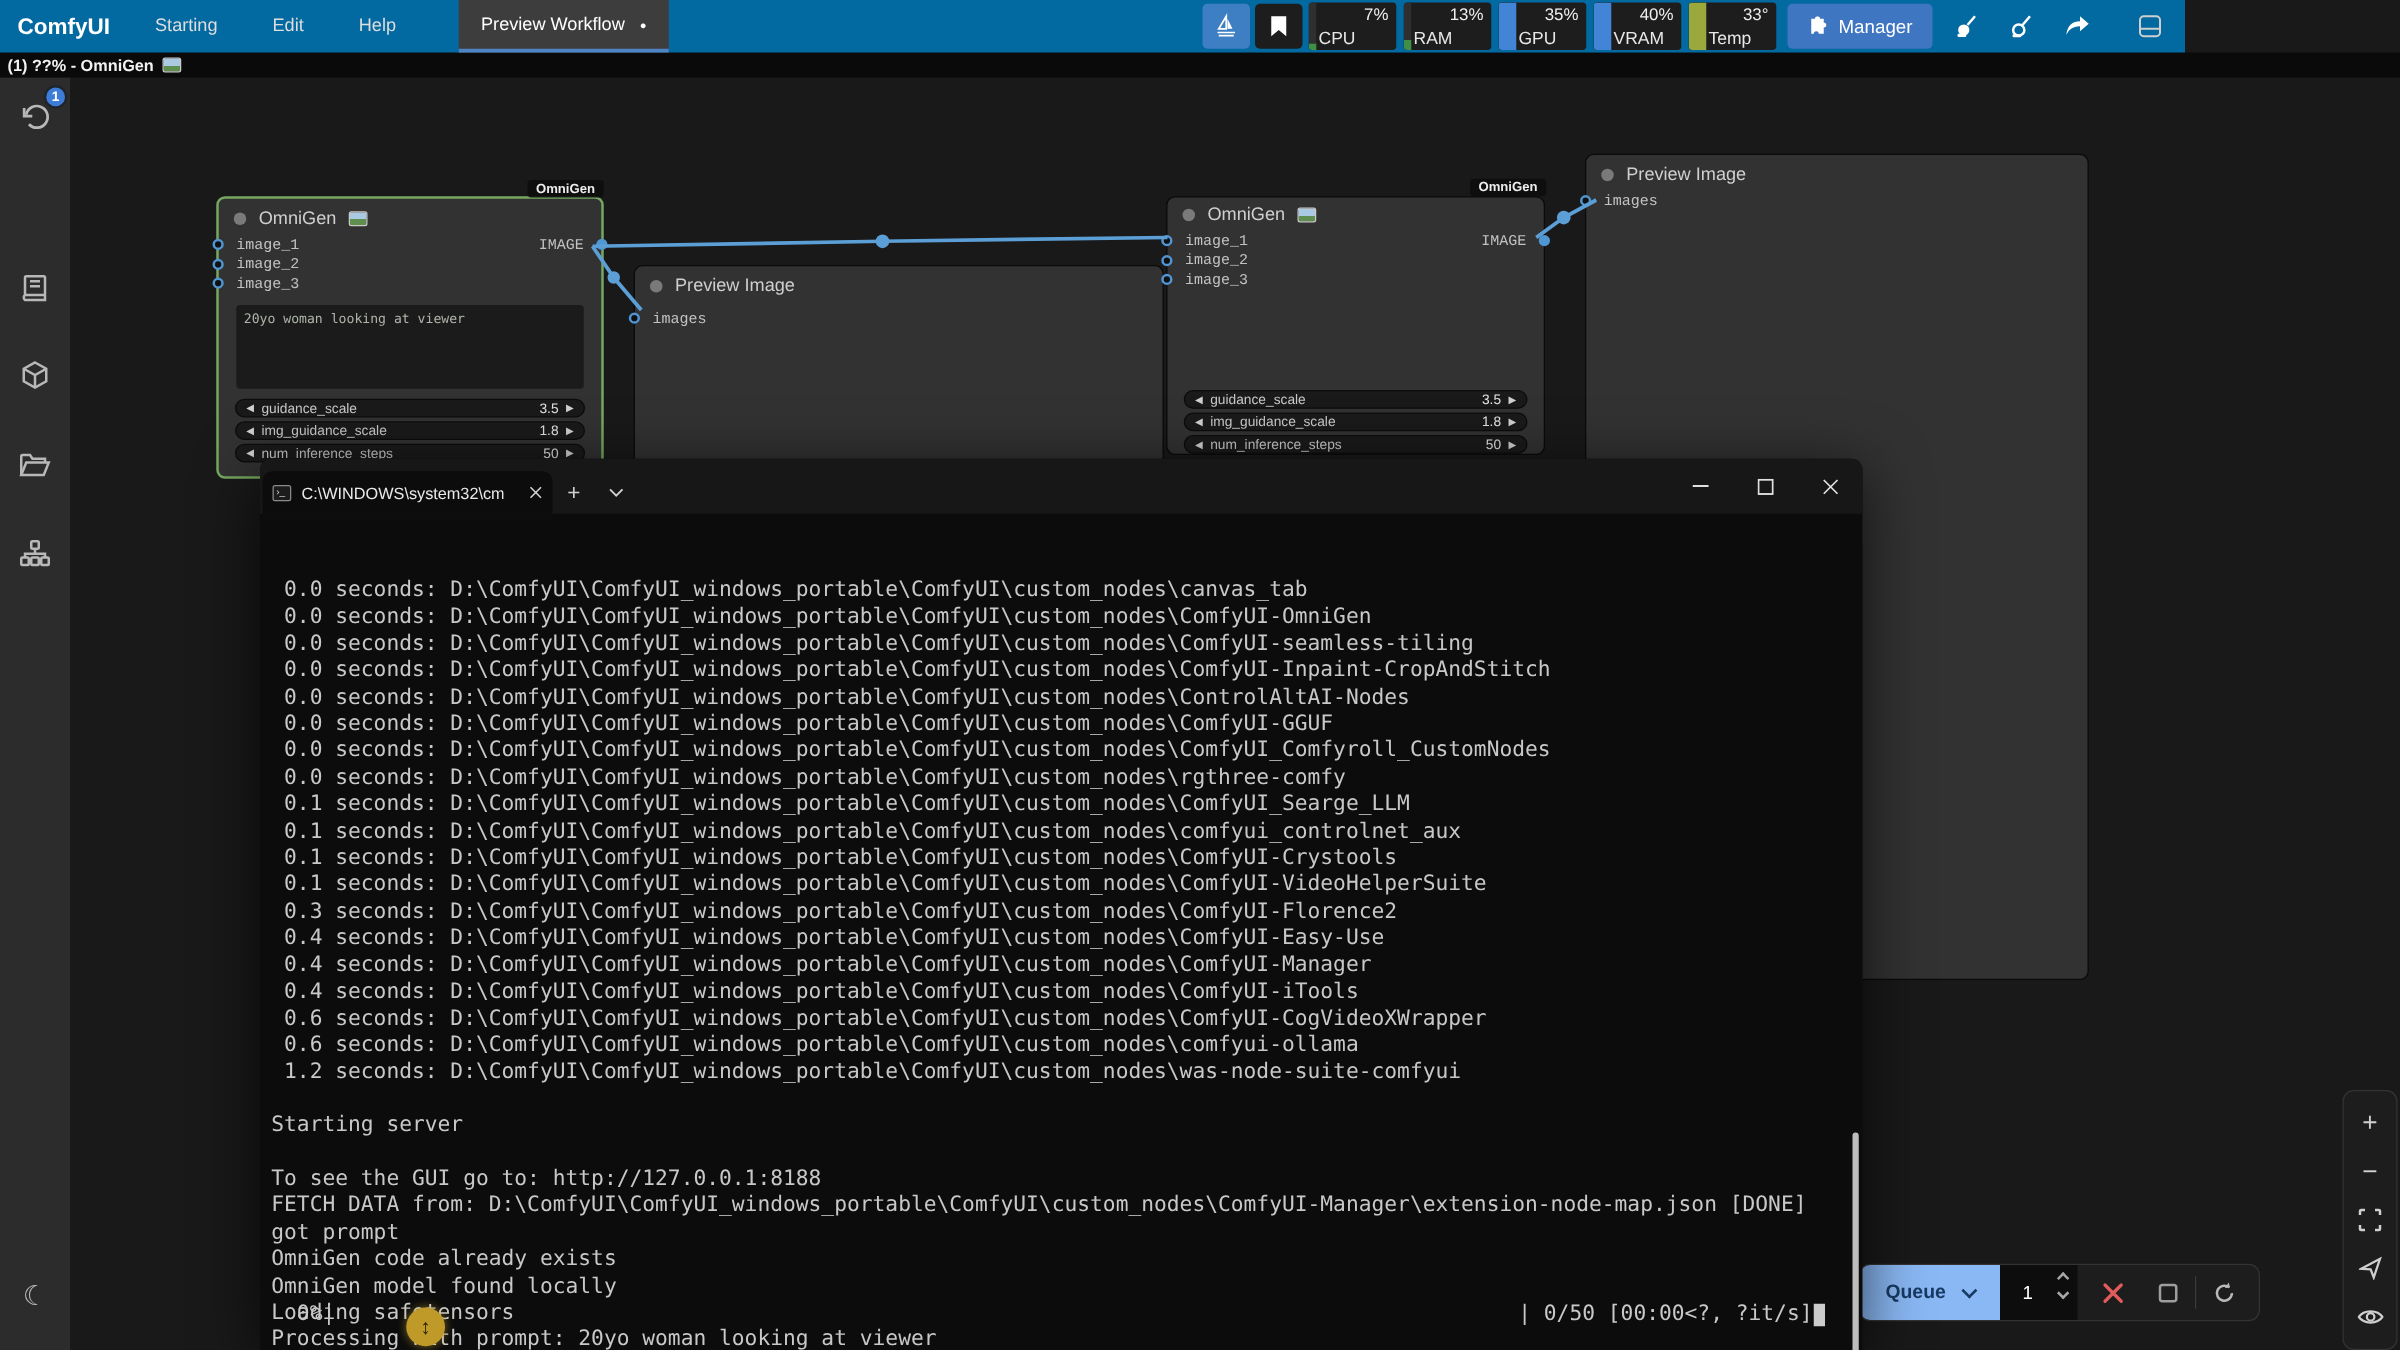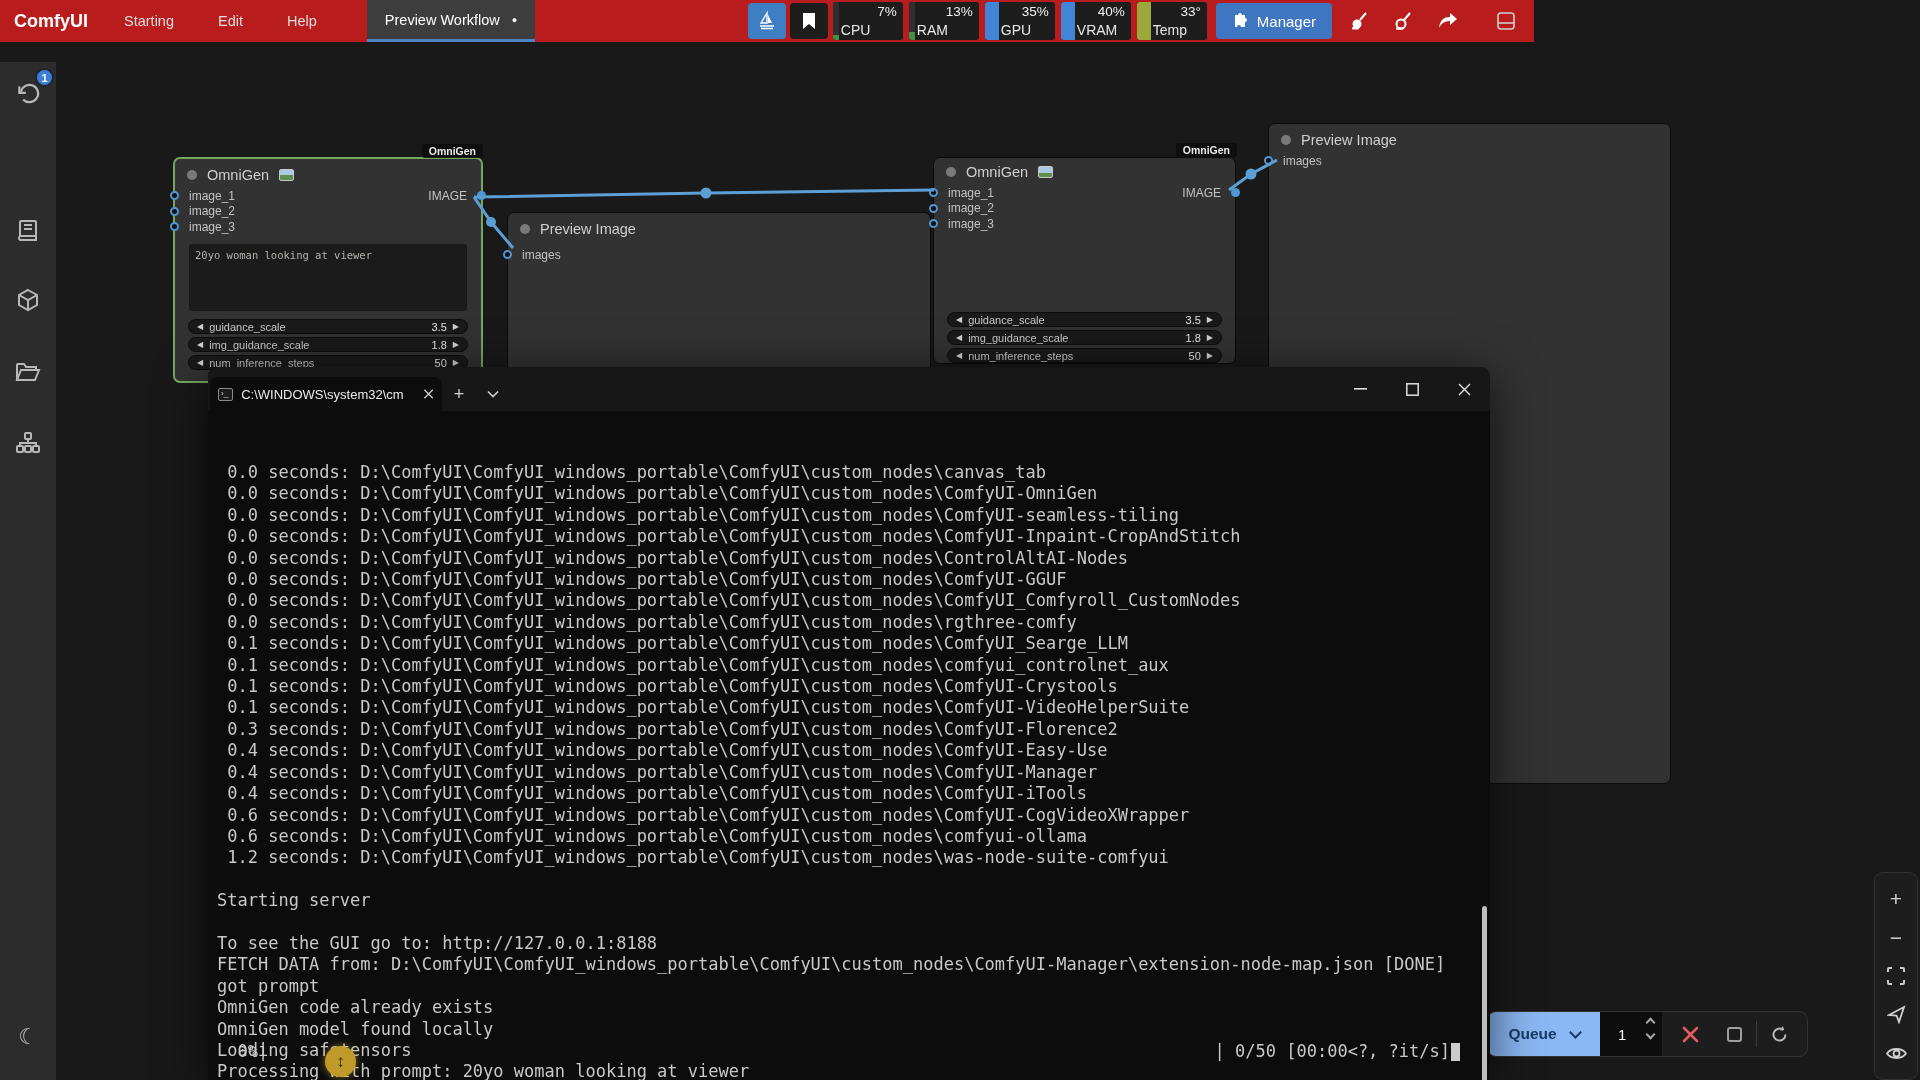"ComfyUI" .menubar { background: #b91c1c -> #0369a1; width: 1534px -> 1748px }
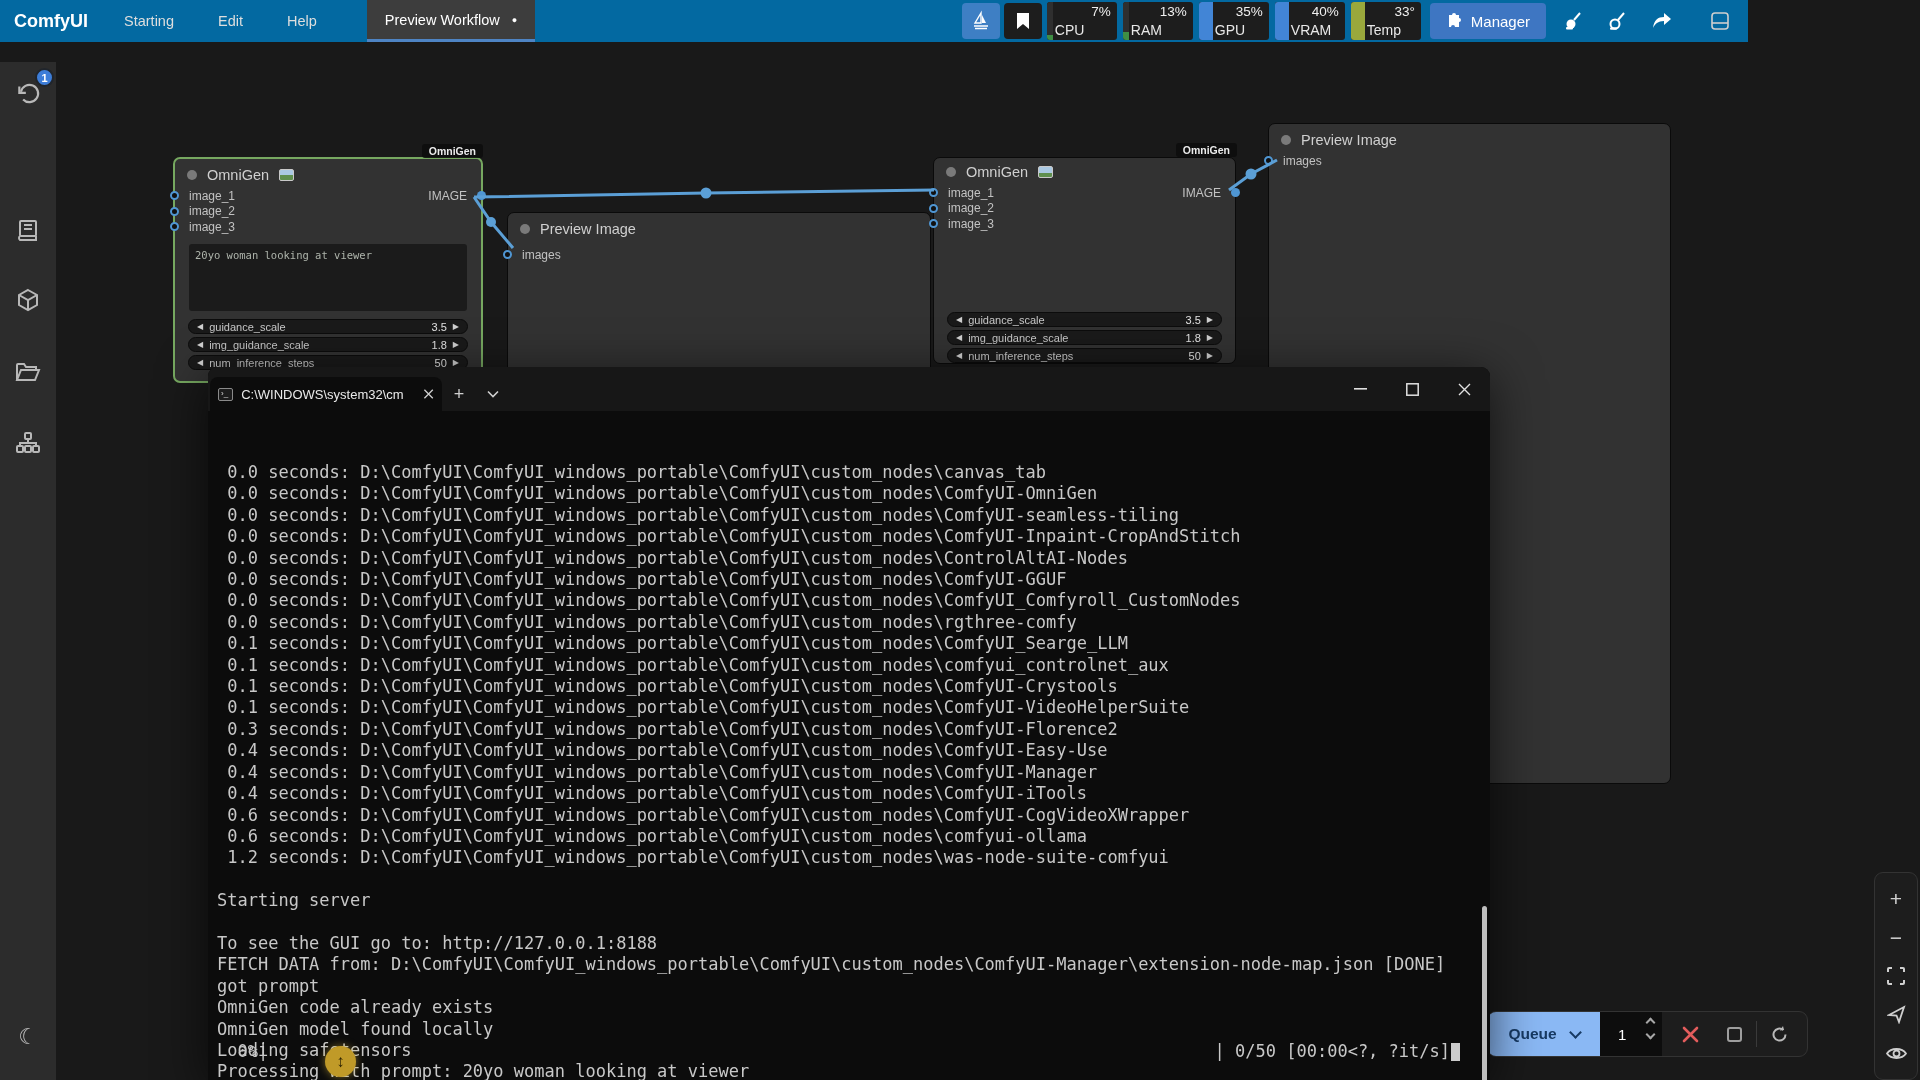"(1) ??% - OmniGen" div.title-strip { html: none -> <div> <span>(1) ??% - OmniGen</span> <span></span> </div> }
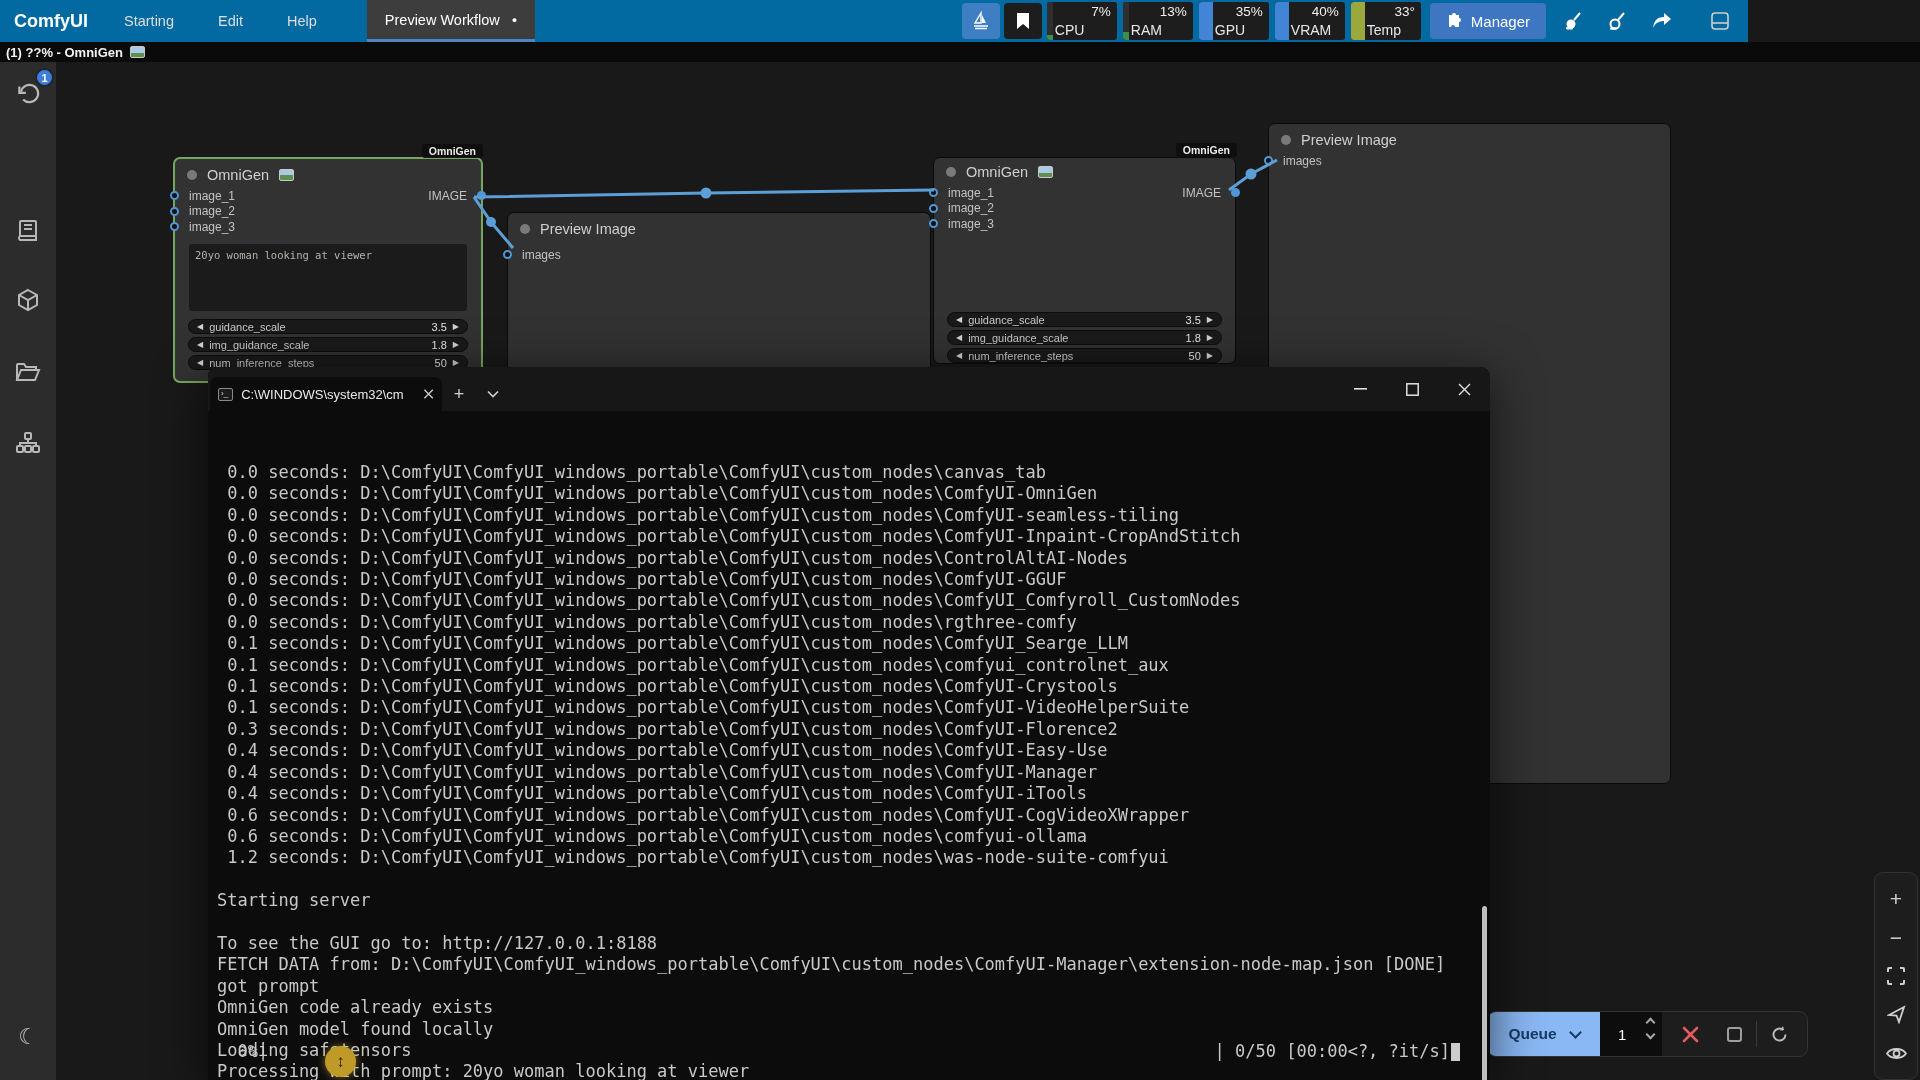"images" .slot-row { font-family: none -> Liberation Mono, monospace }
